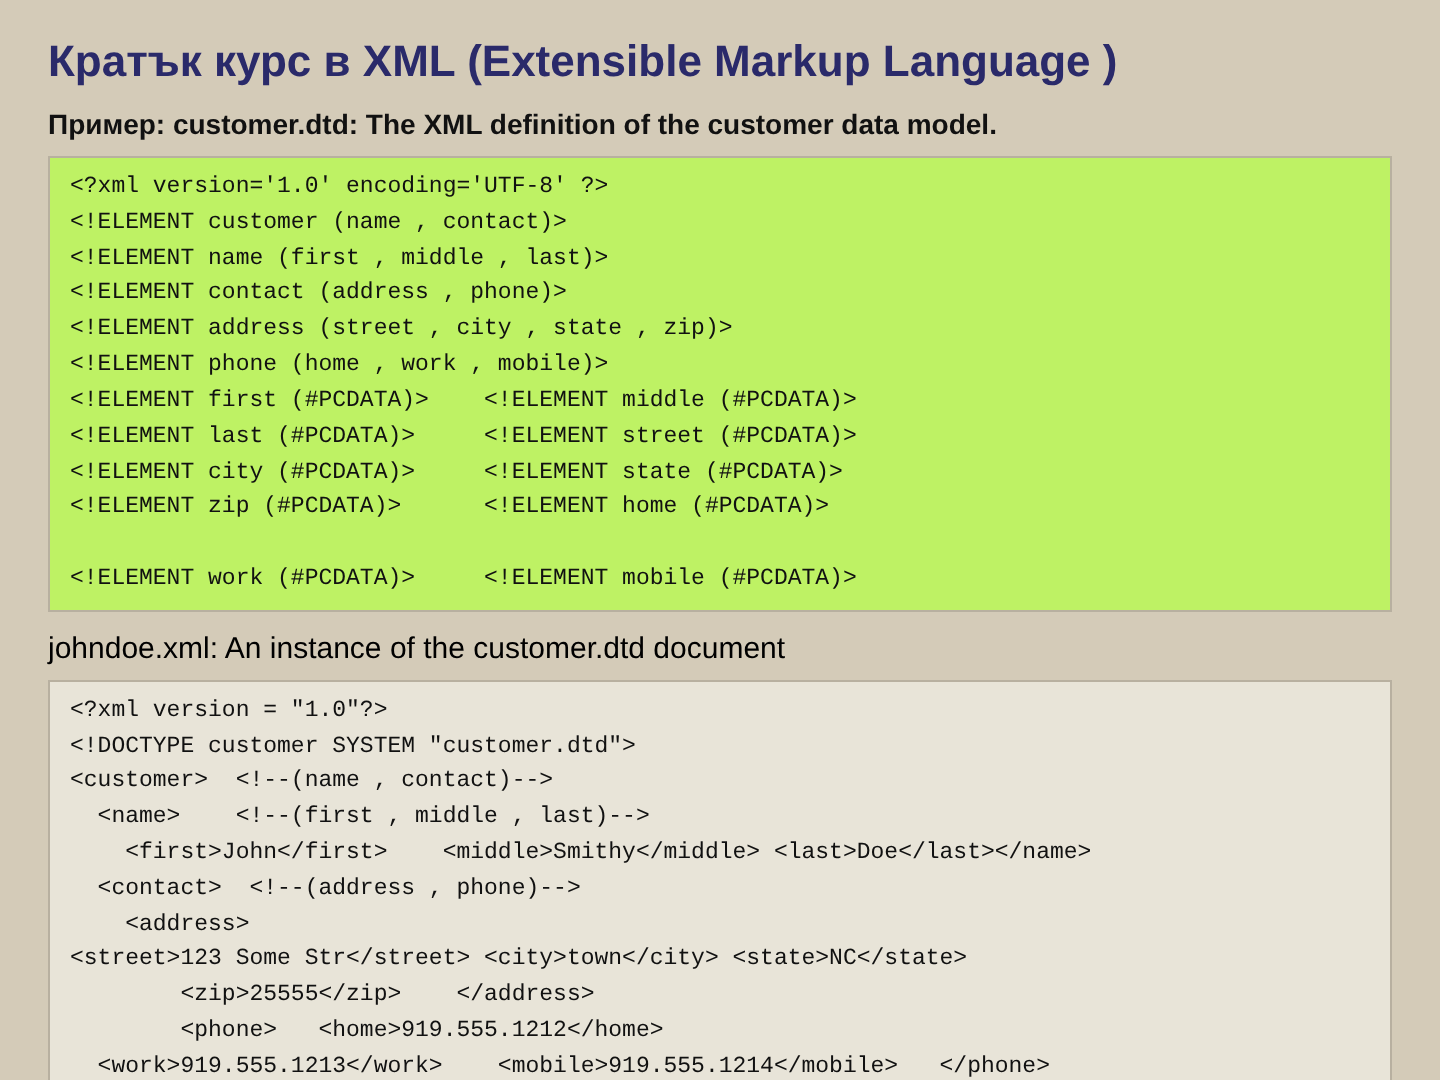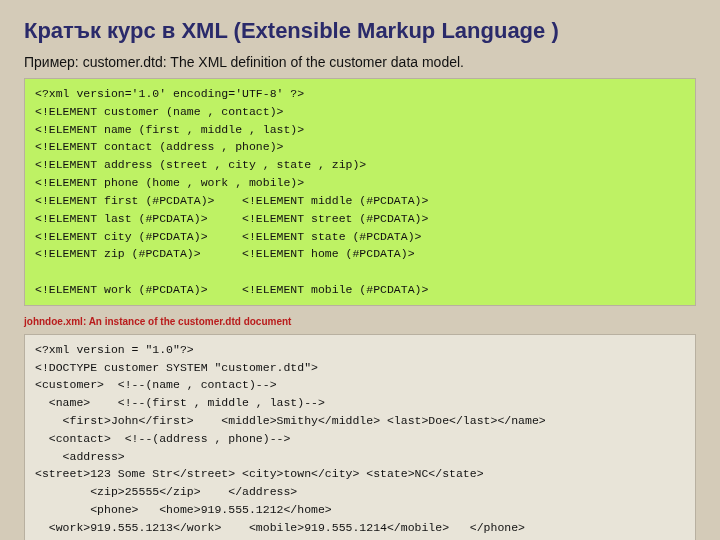"Пример: customer.dtd: The XML definition" .subtitle { font-weight: normal -> bold }
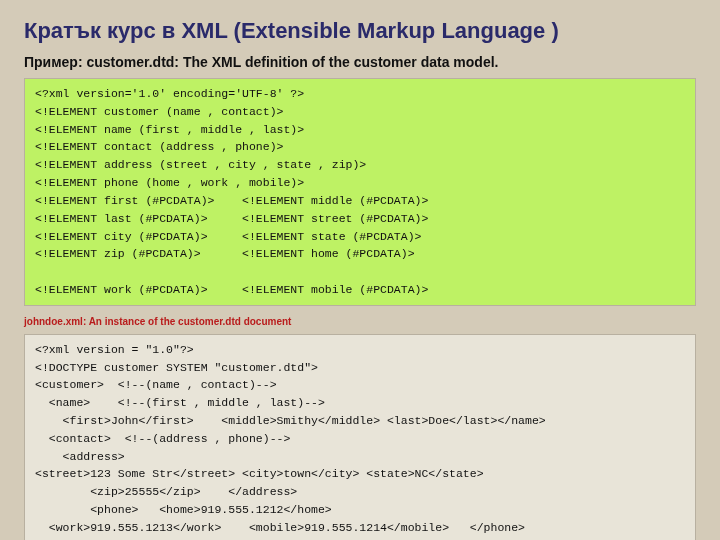"johndoe.xml: An instance of the" .section-title { color: #b91c1c -> #000000; font-size: 10px -> 15px; font-weight: bold -> normal }
